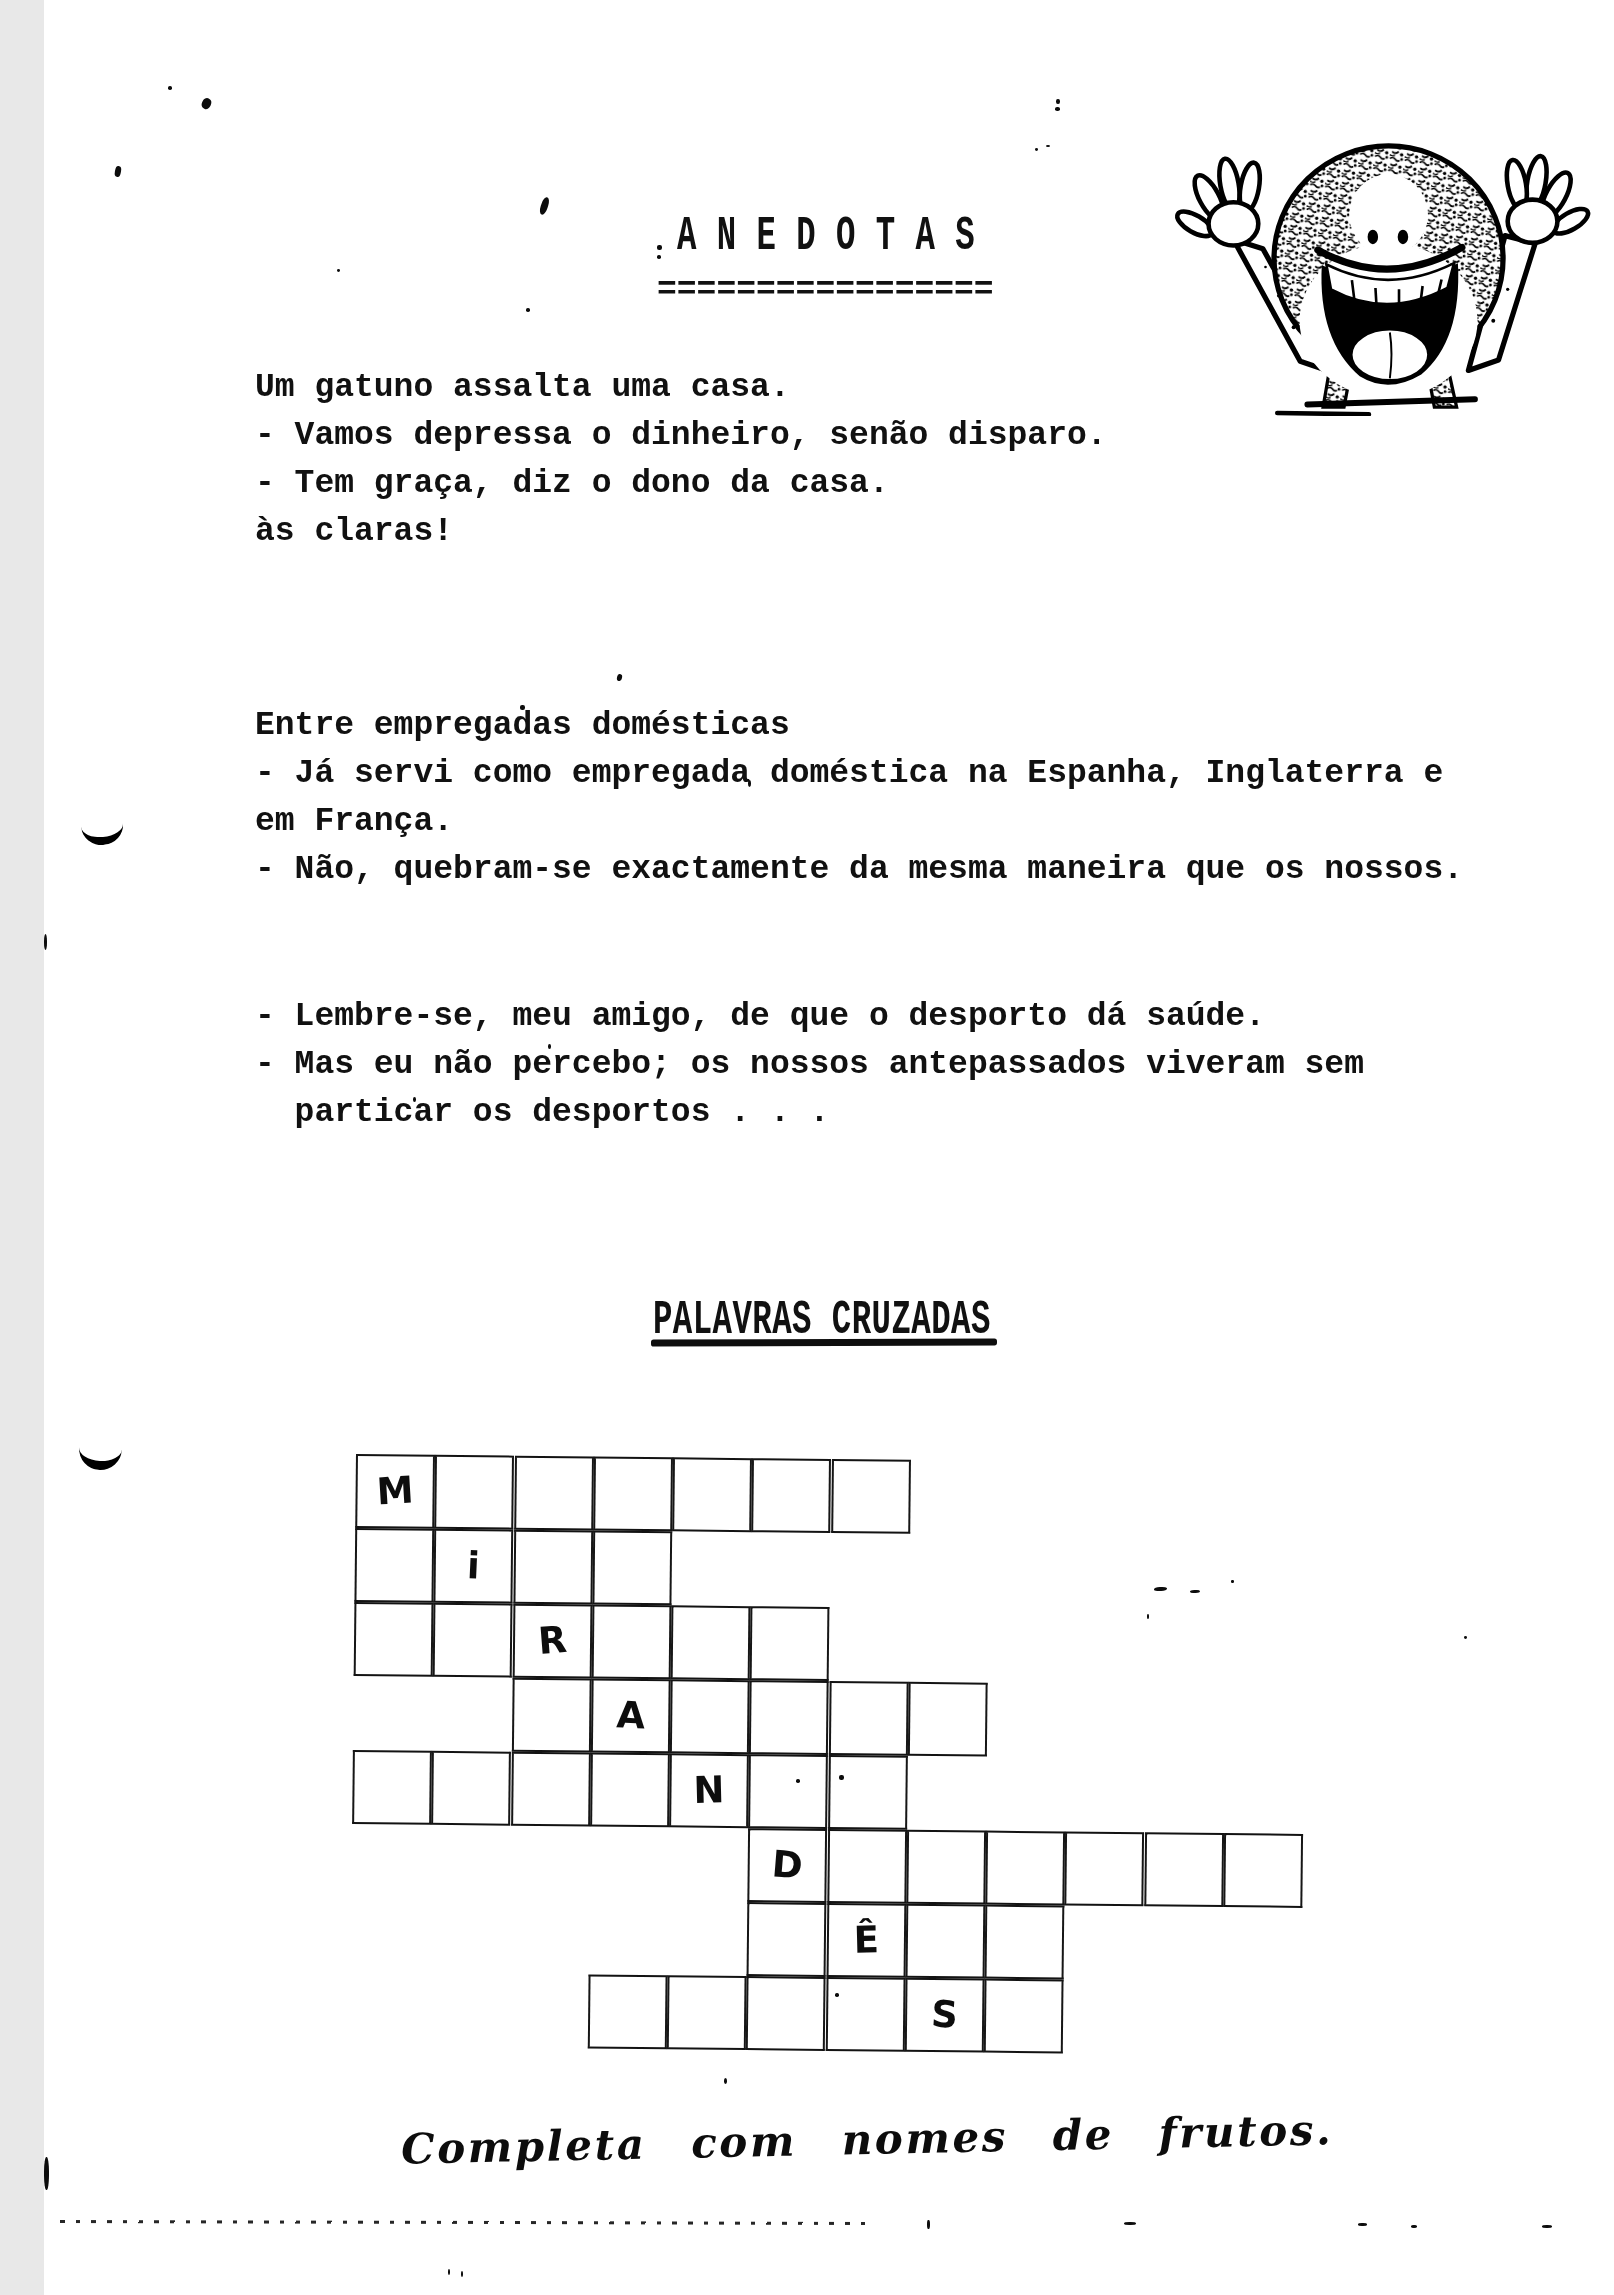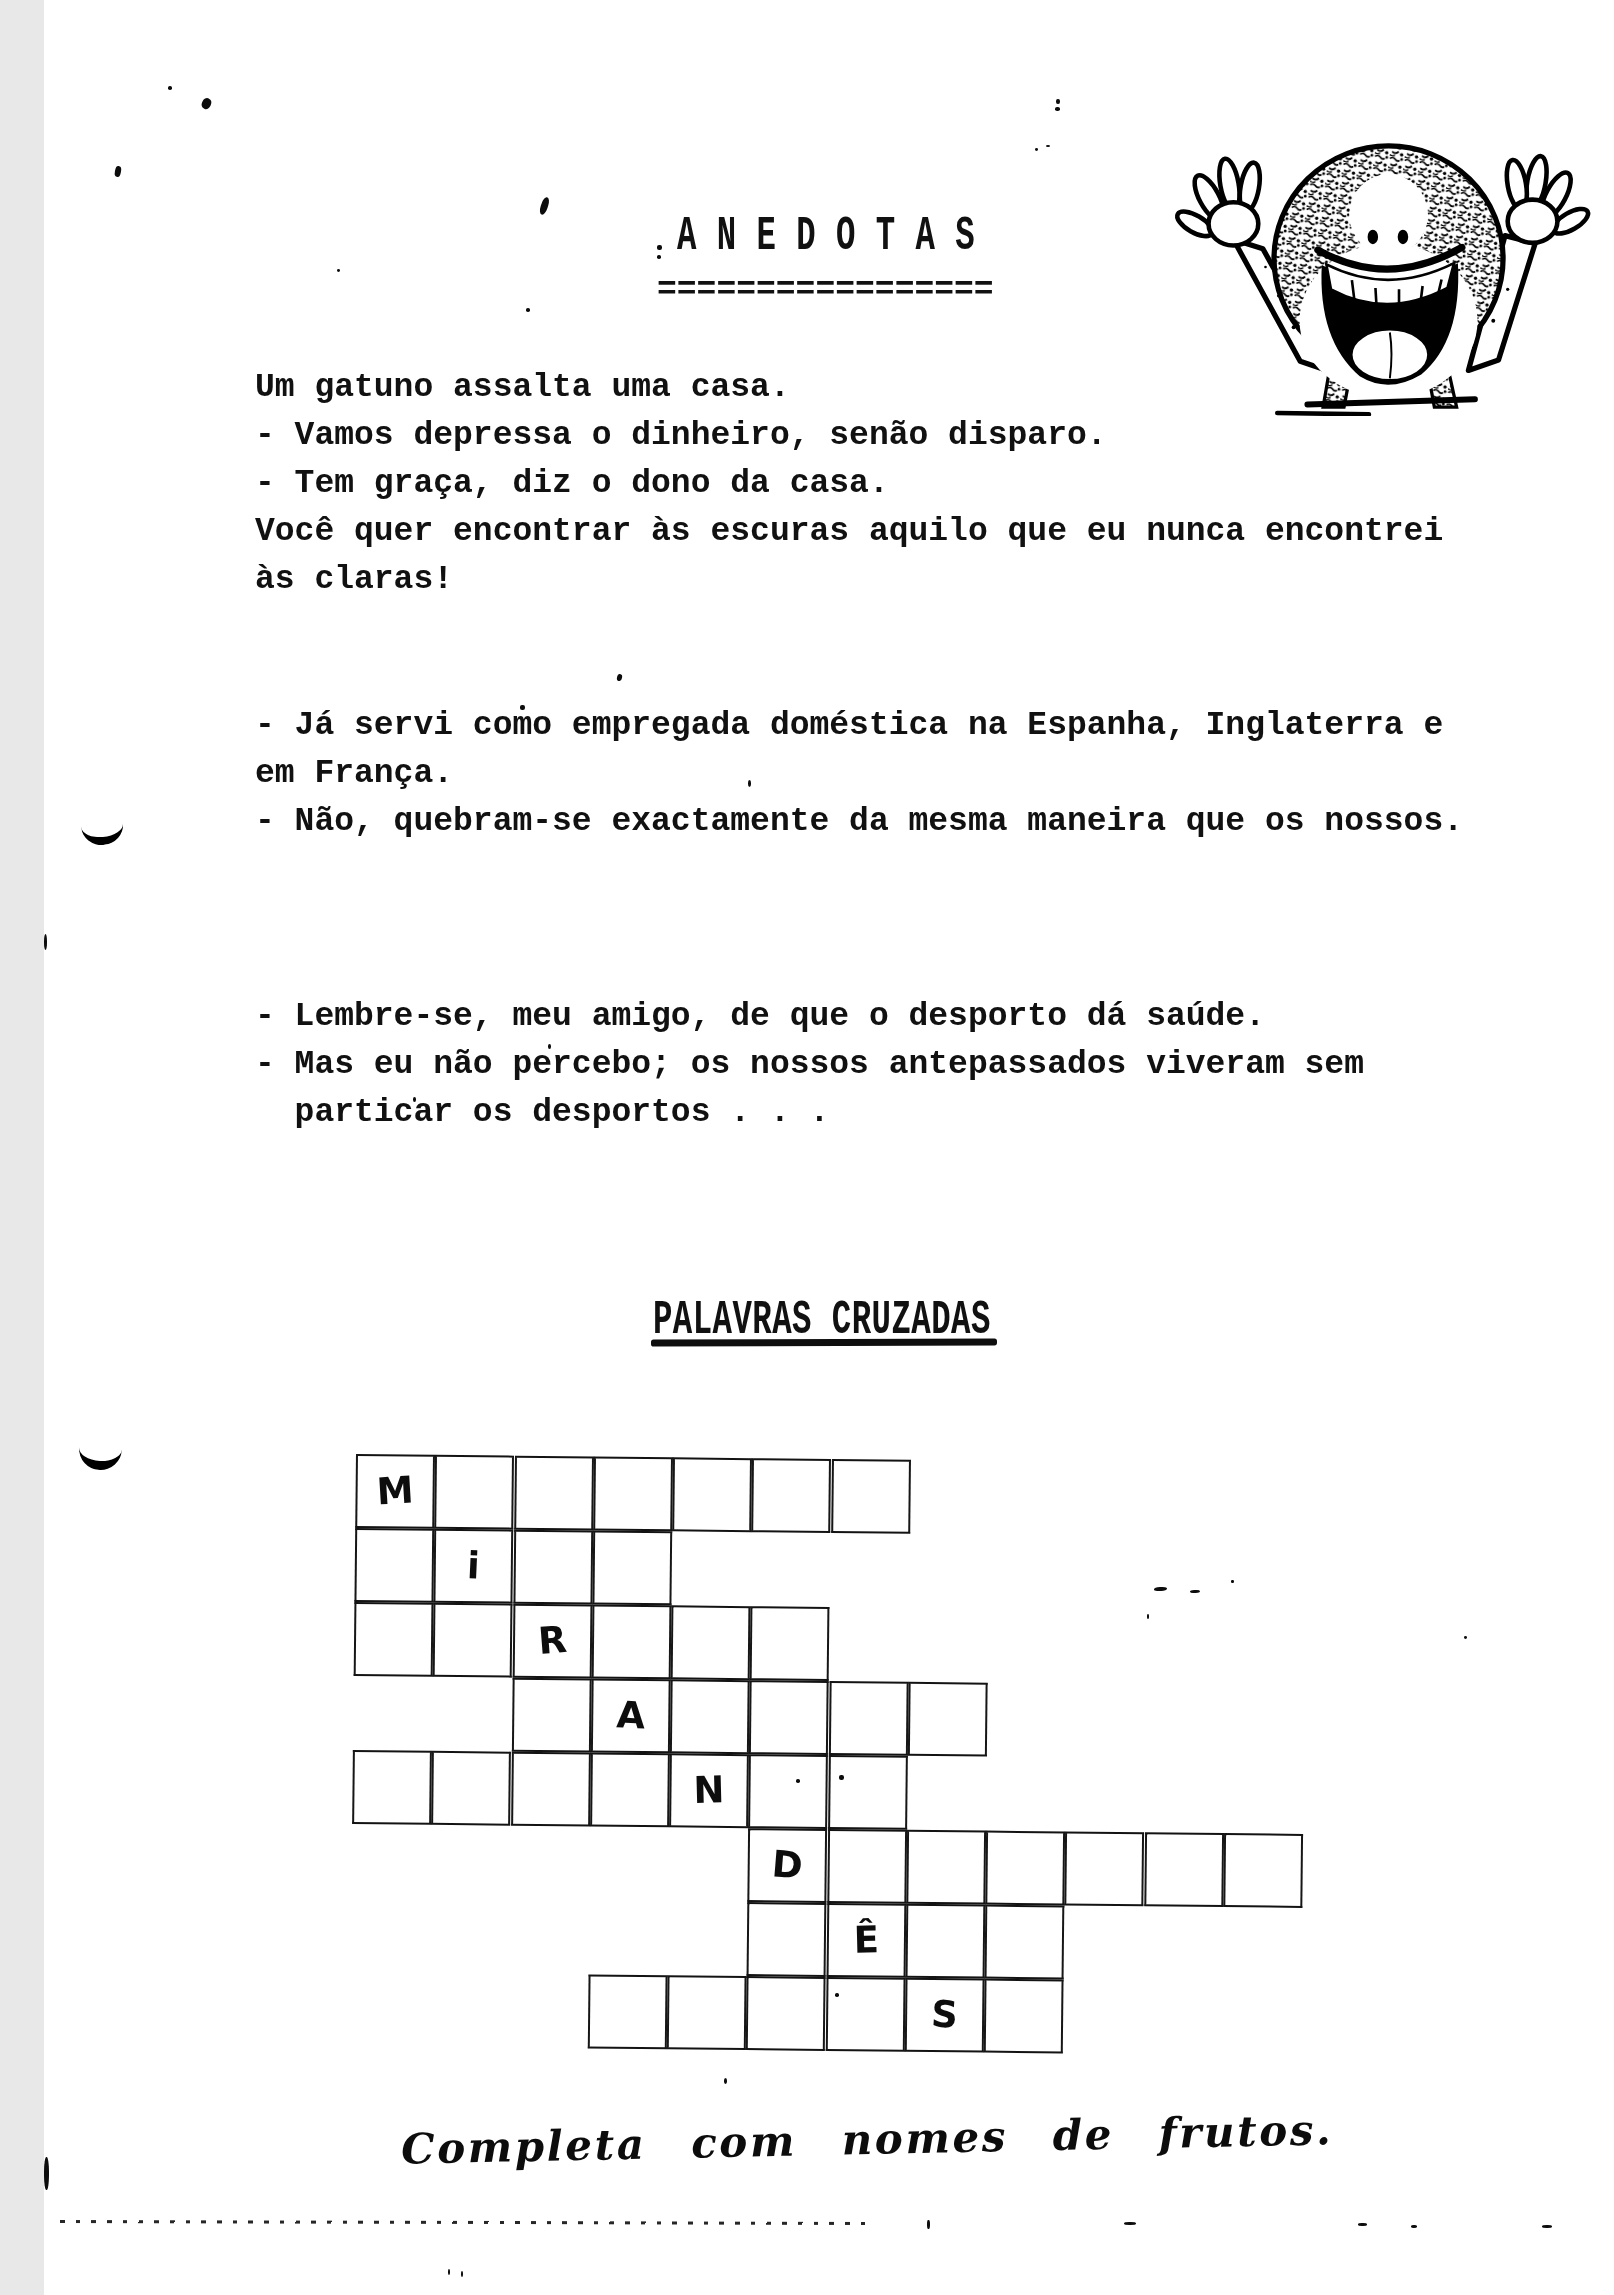"Você quer encontrar às escuras" div.tline { html: <div>Você quer encontrar às escuras aquilo que eu nunca encontrei</div> -> none }
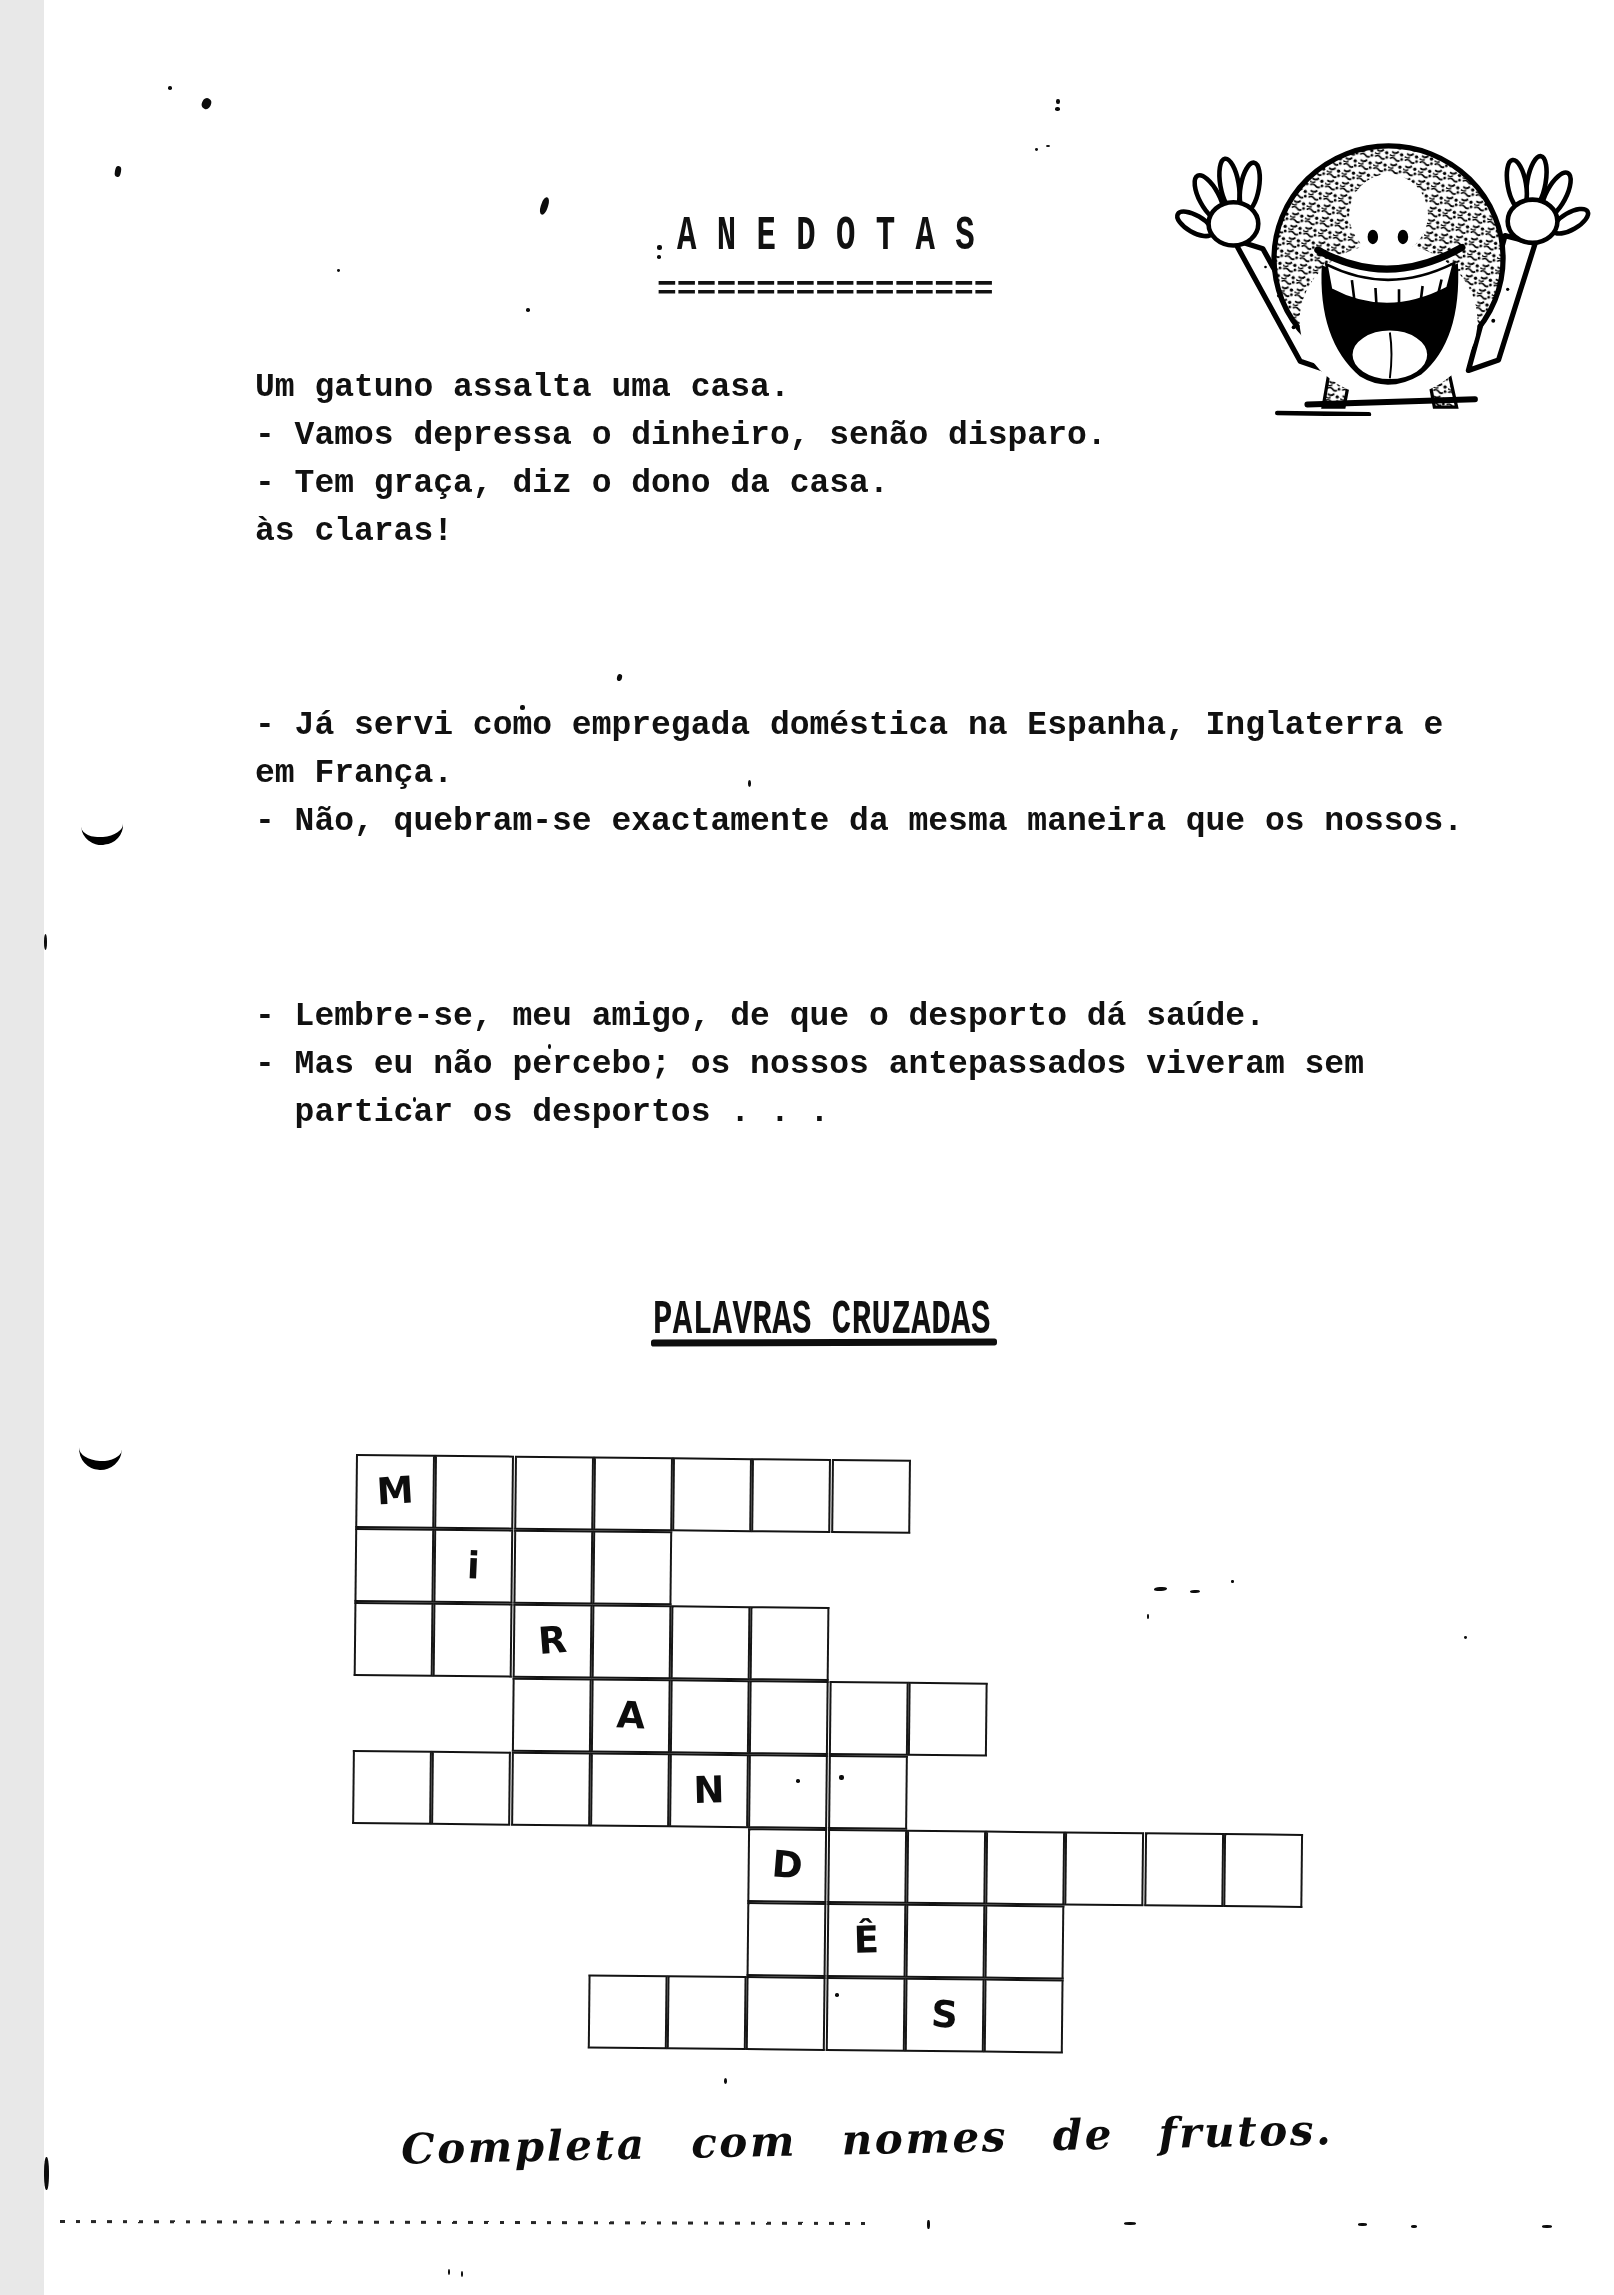"Entre empregadas domésticas" div.tline { html: none -> <div>Entre empregadas domésticas</div> }
